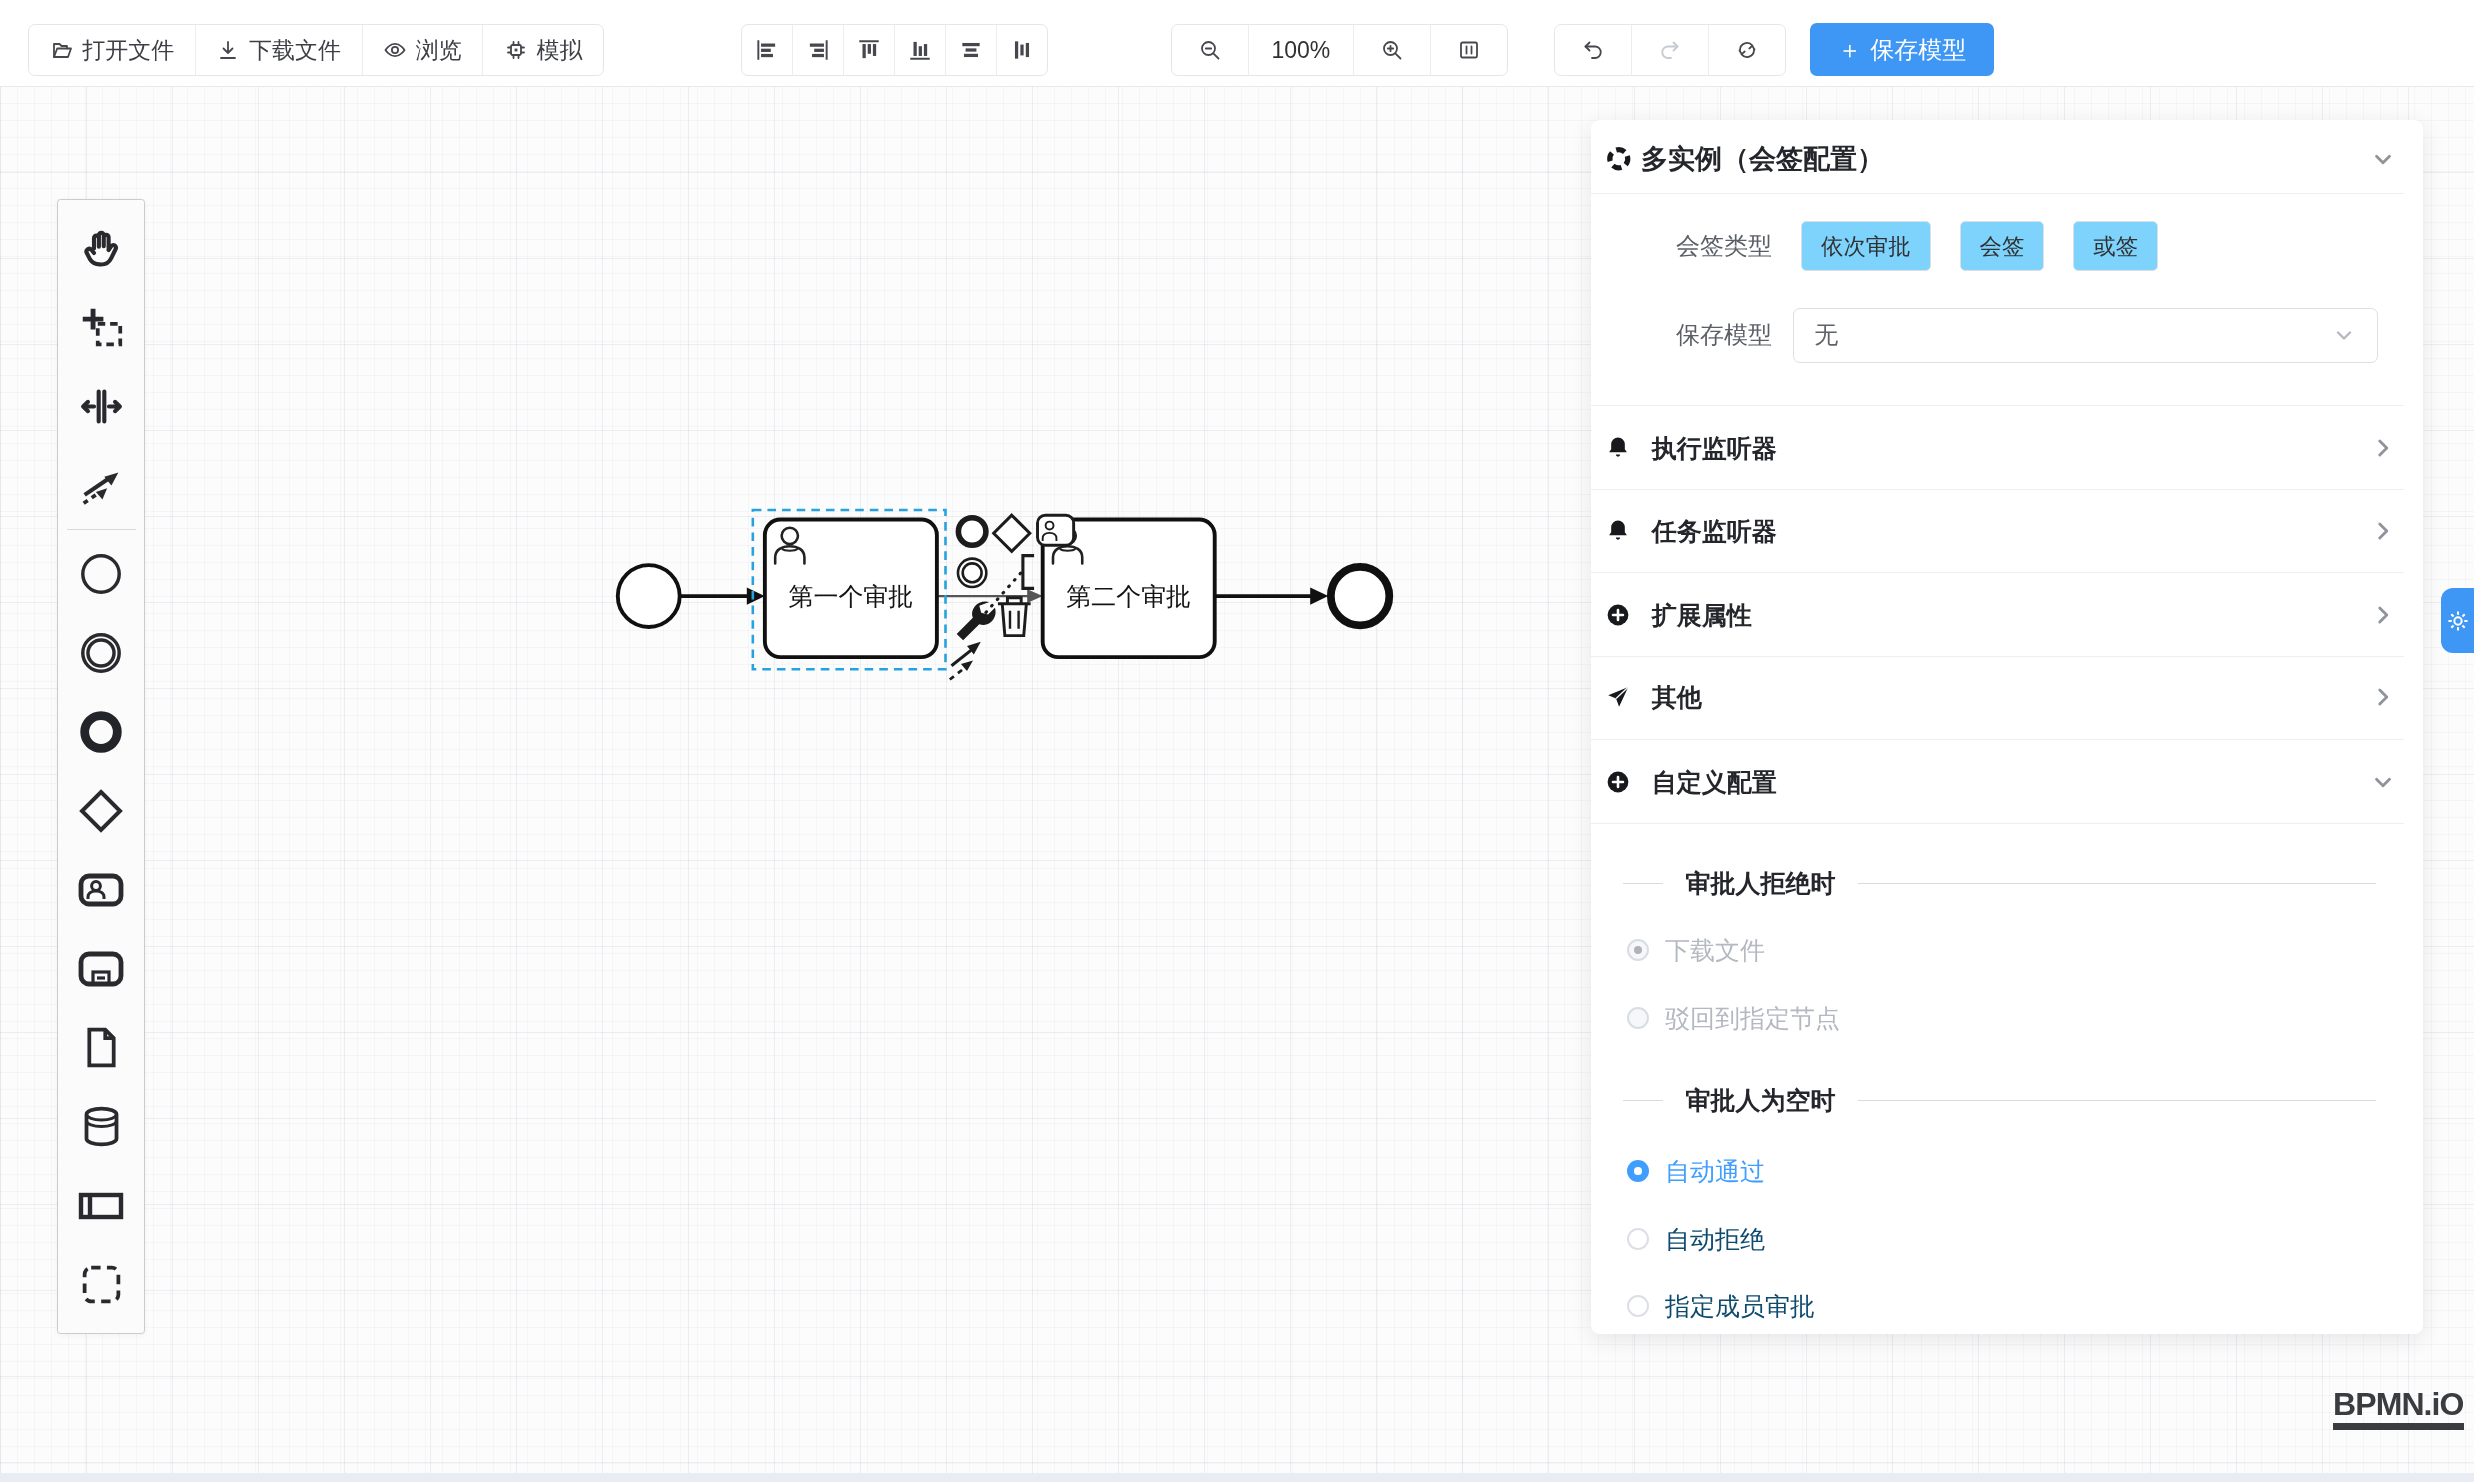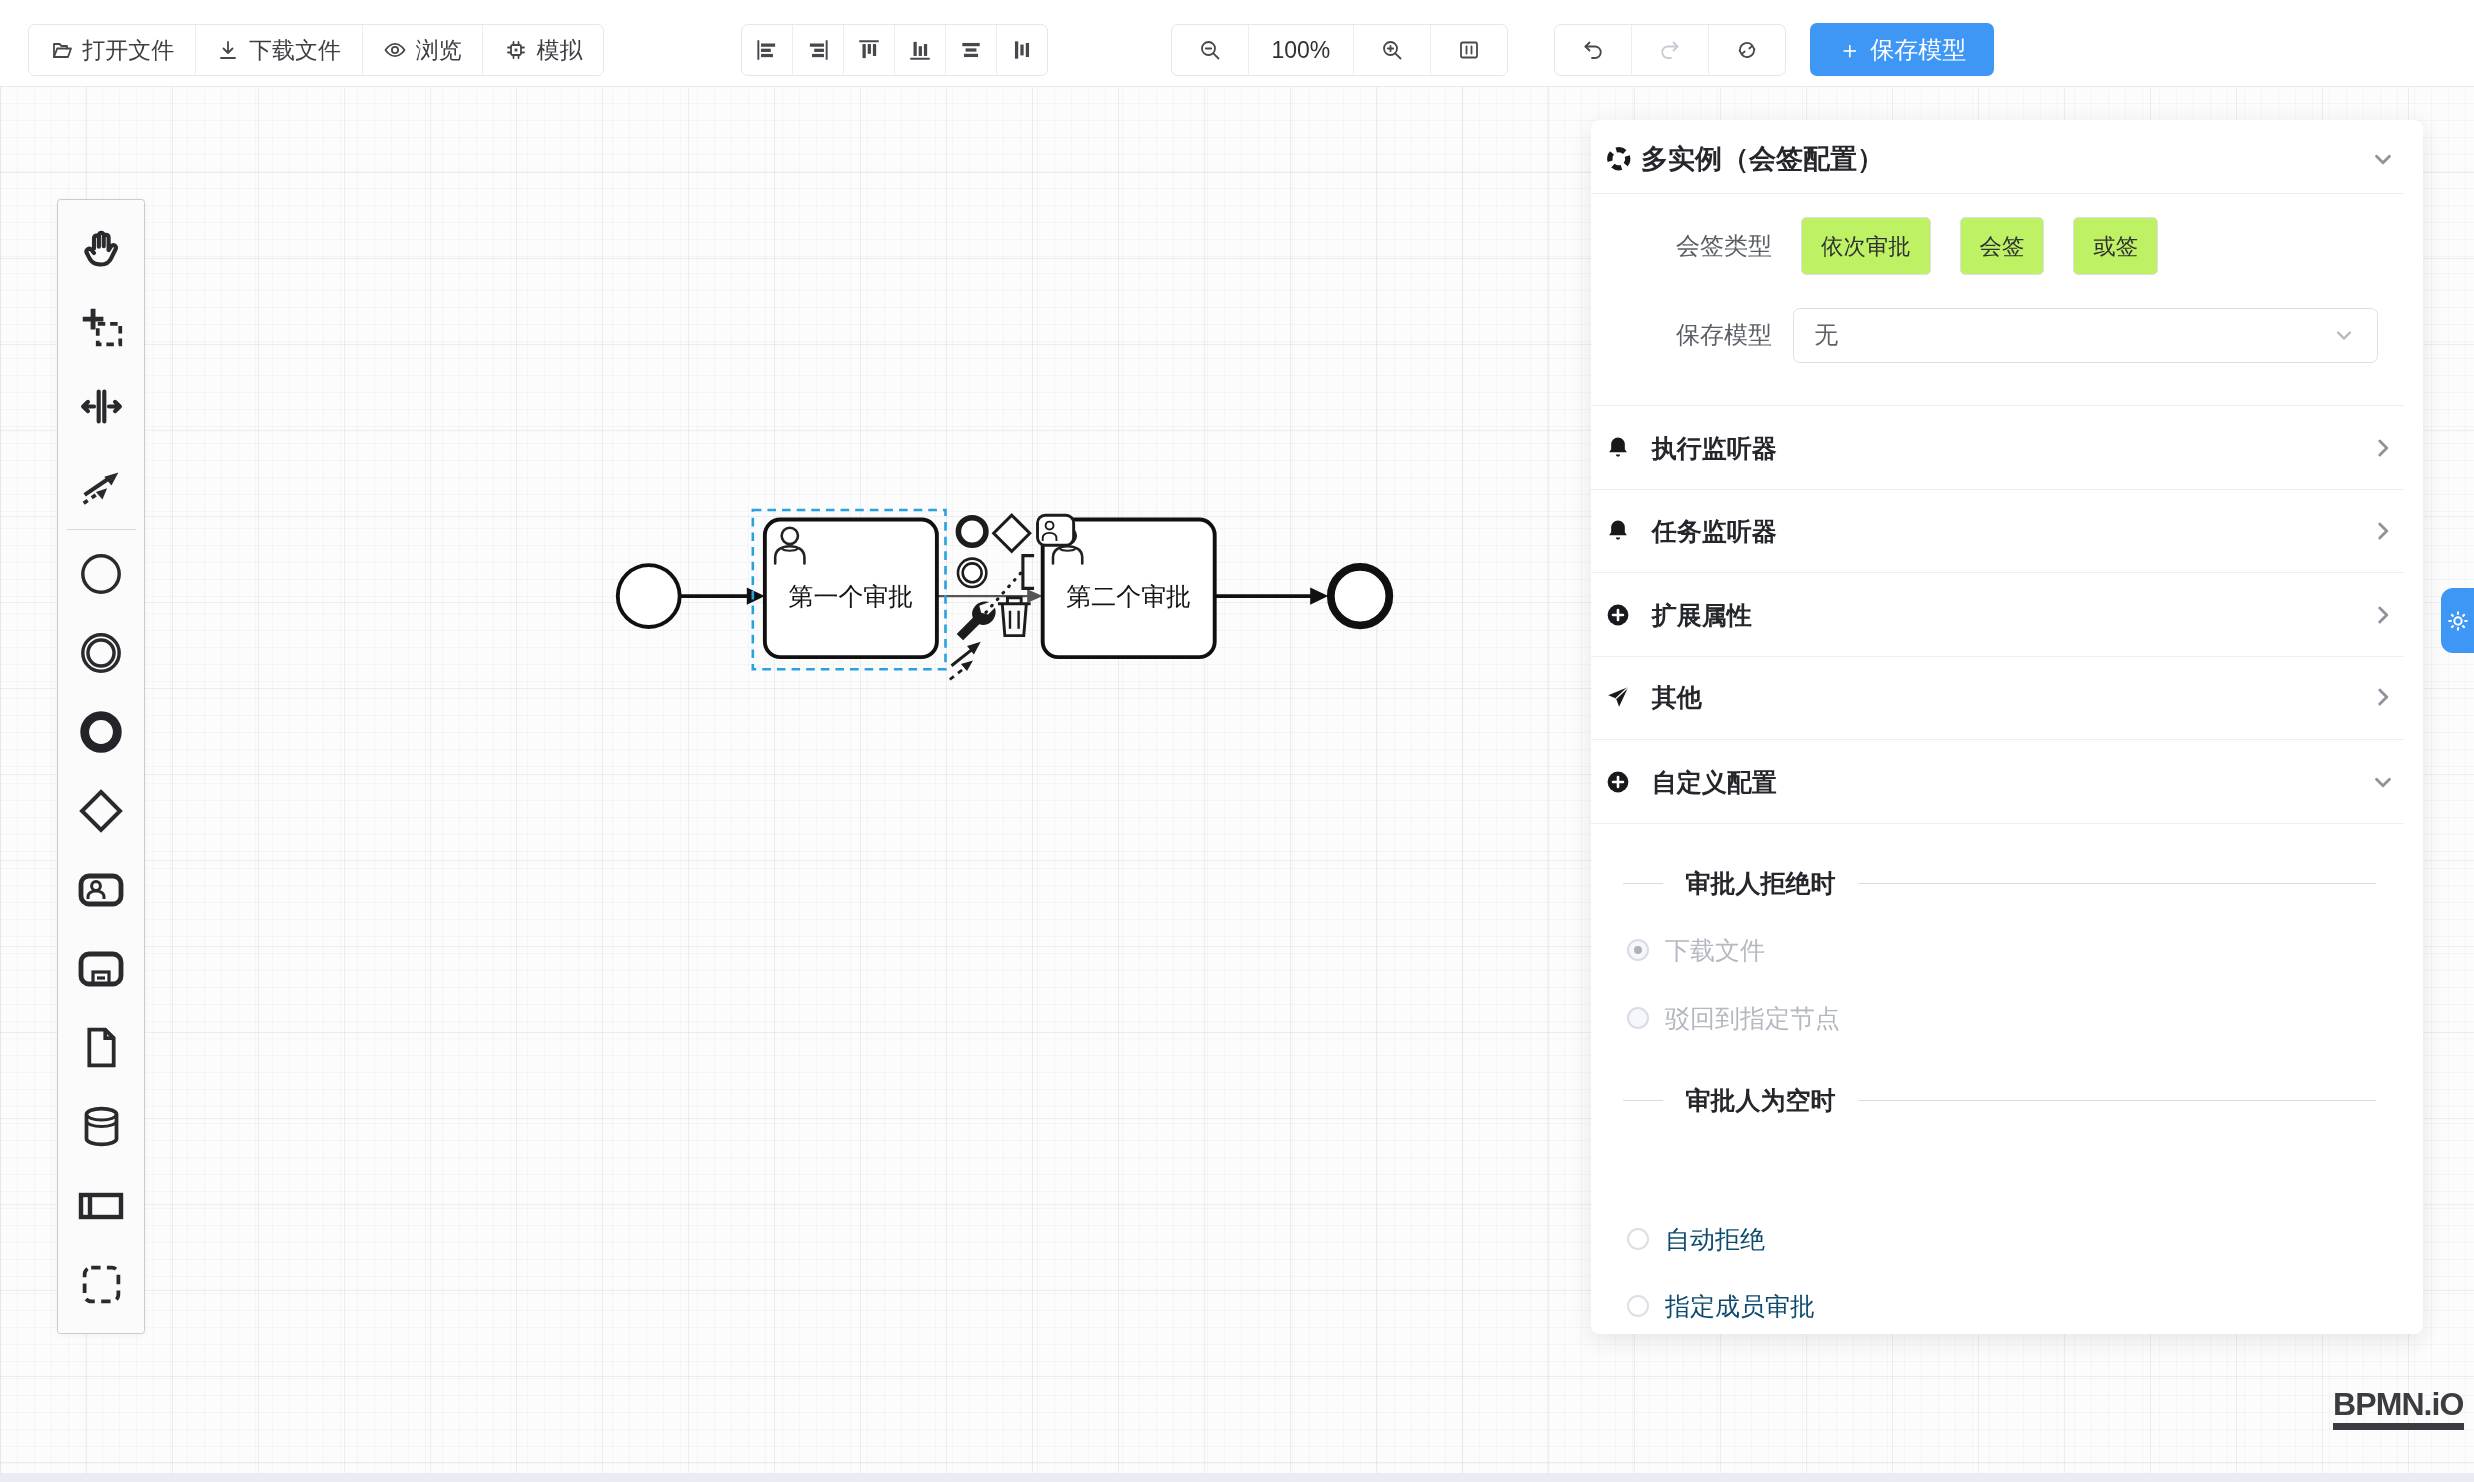"依次审批" .qc-btn { background: #bef264 -> #7dd3fc; height: 58px -> 50px }
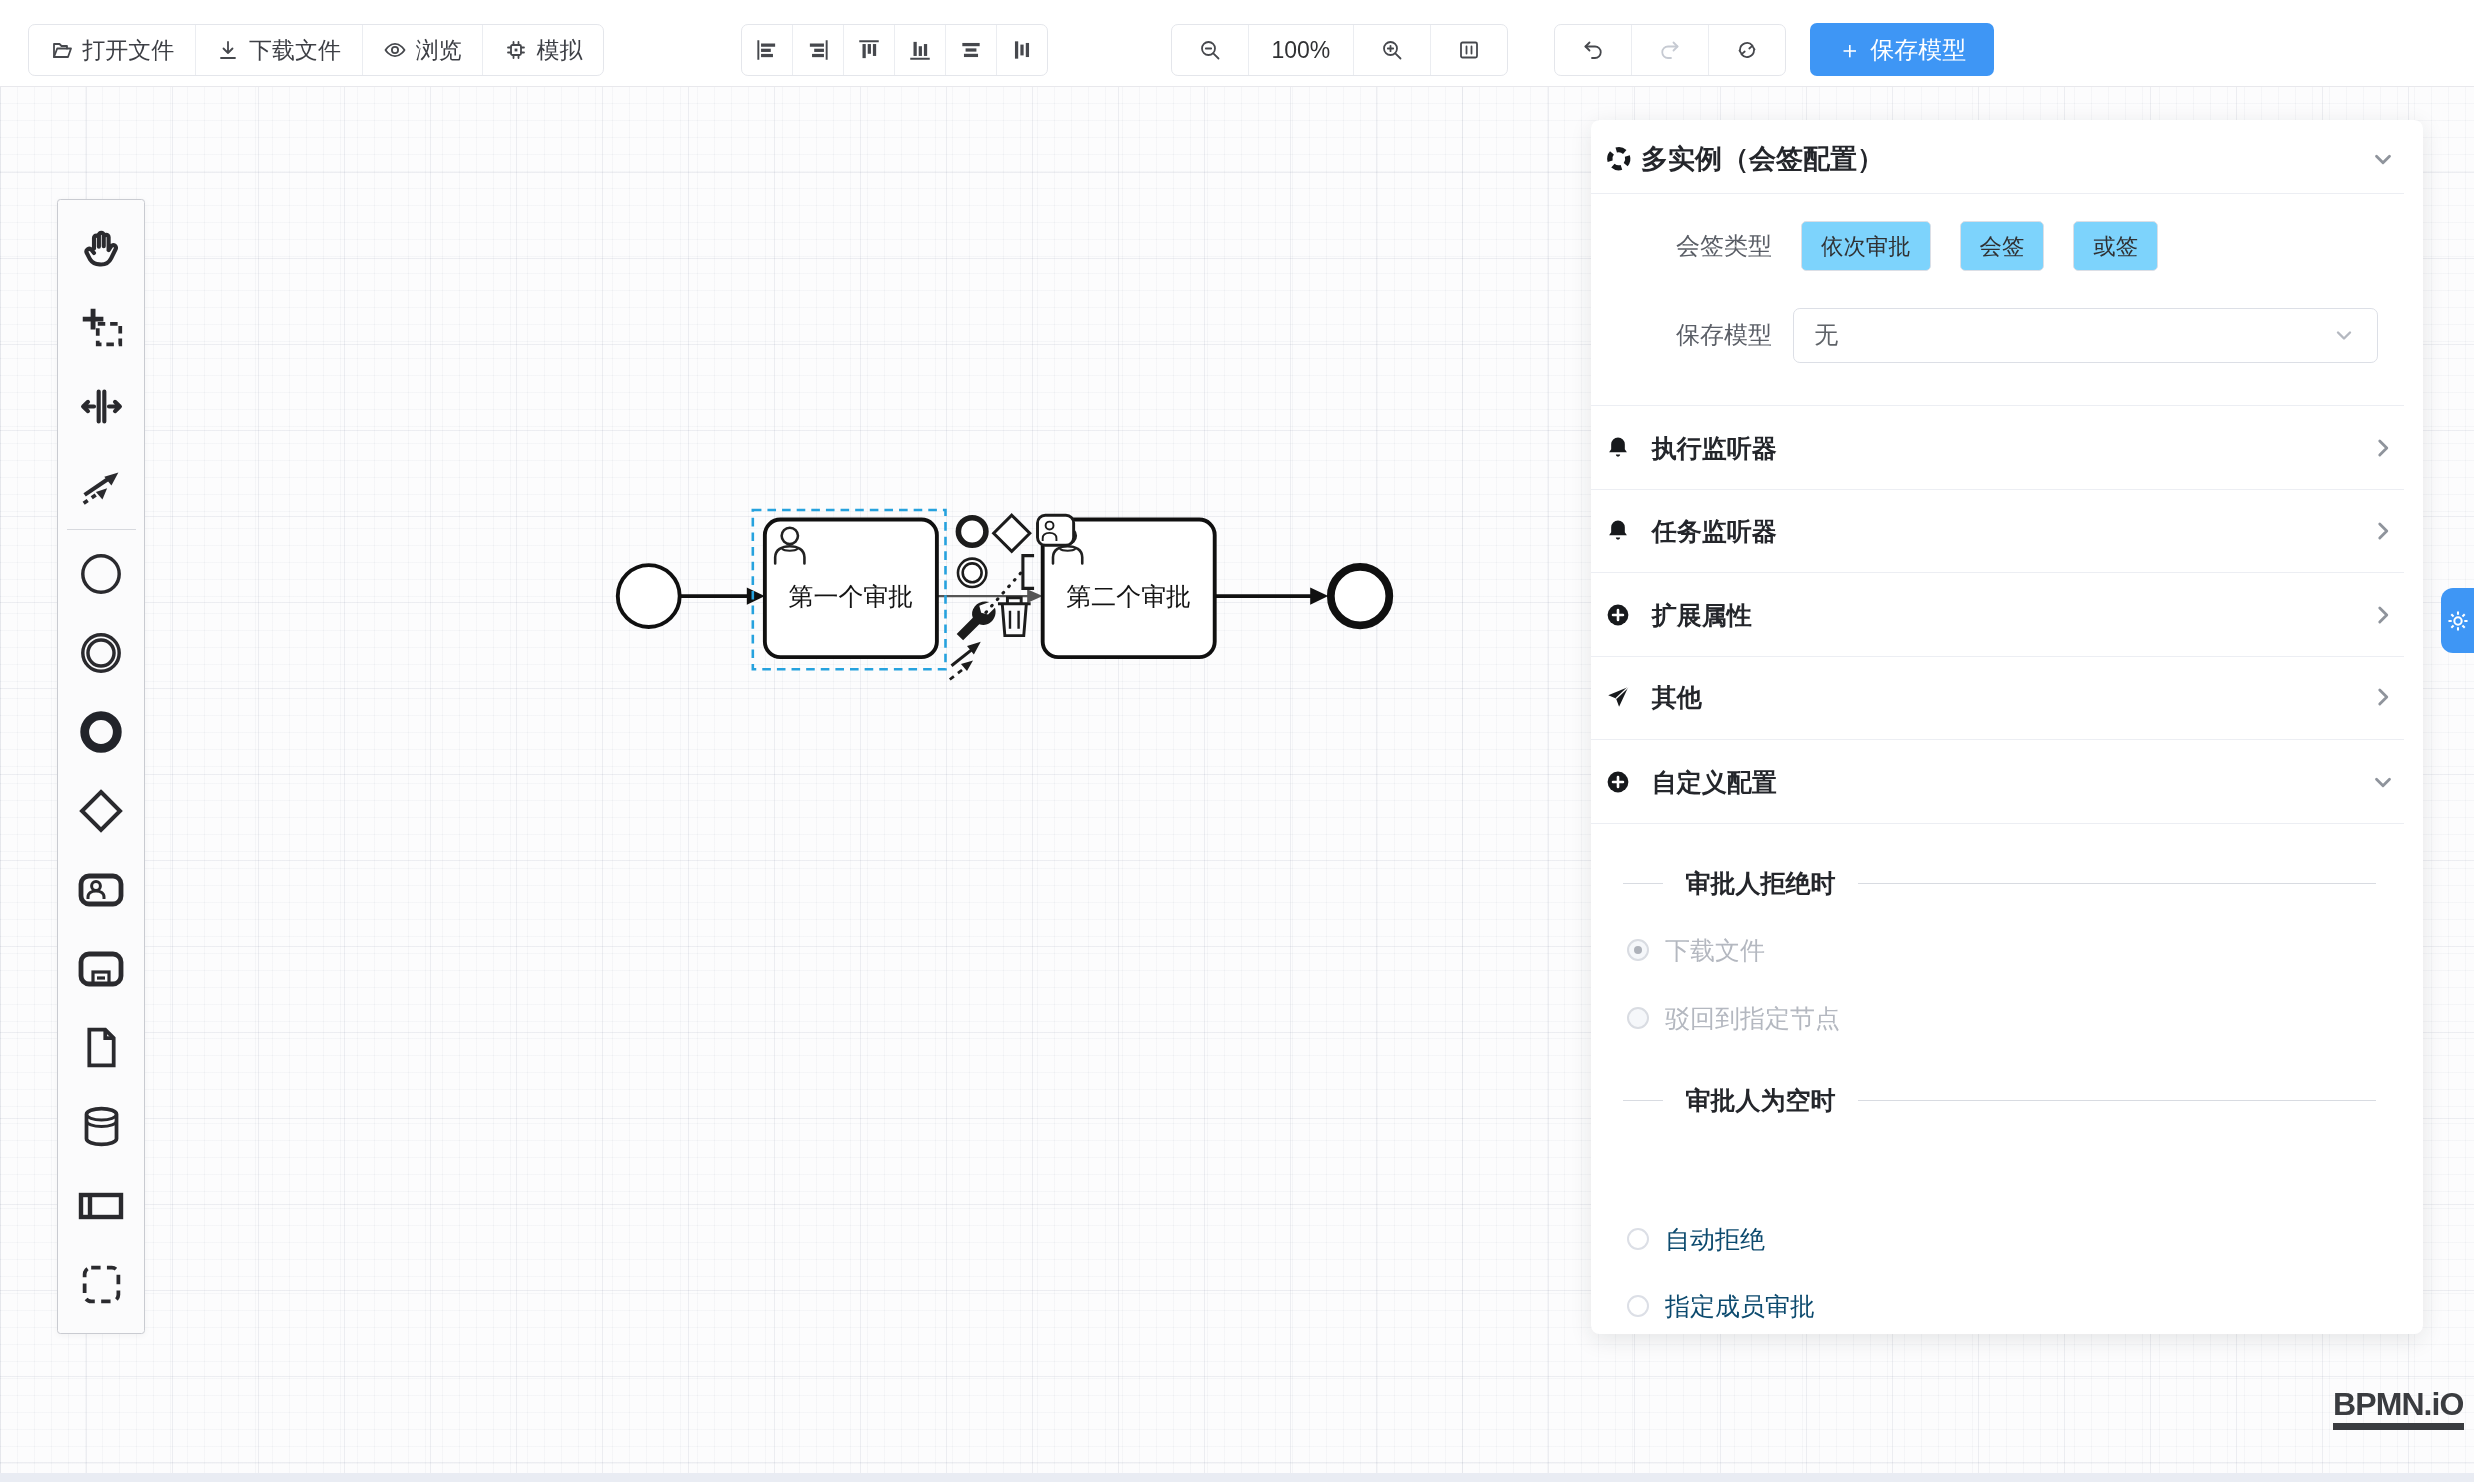"自动通过" div.p-row { html: none -> <div> <span></span> <span>自动通过</span> </div> }
